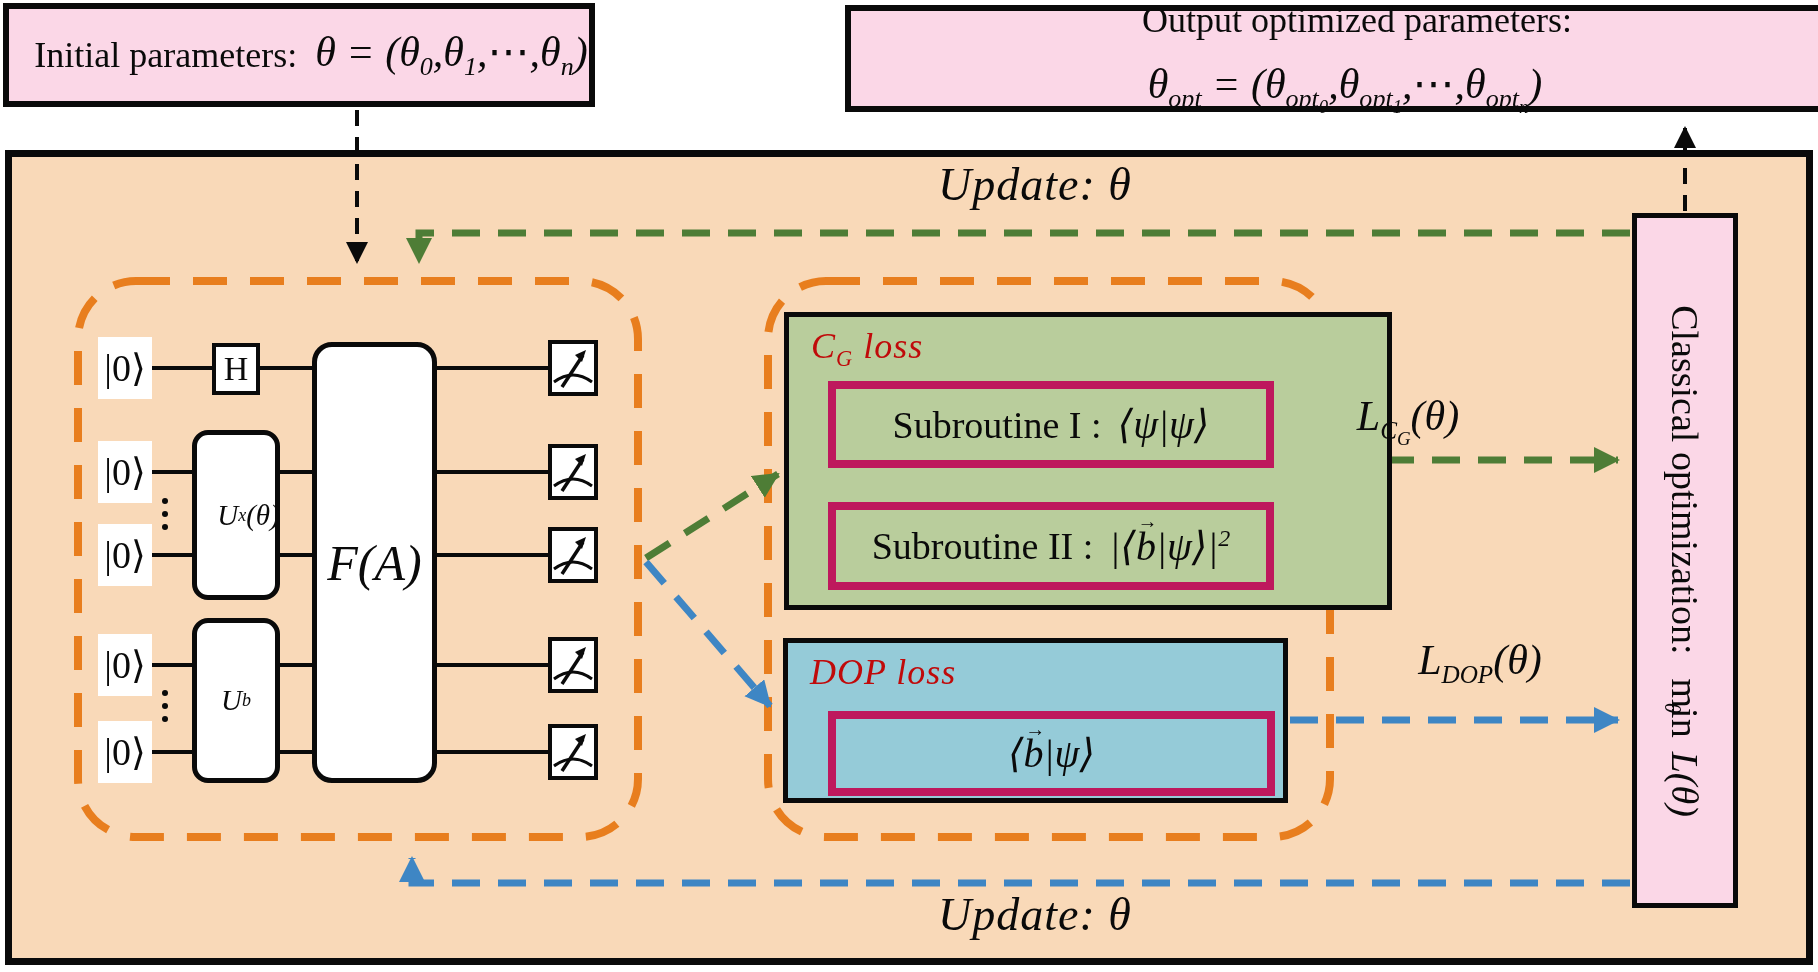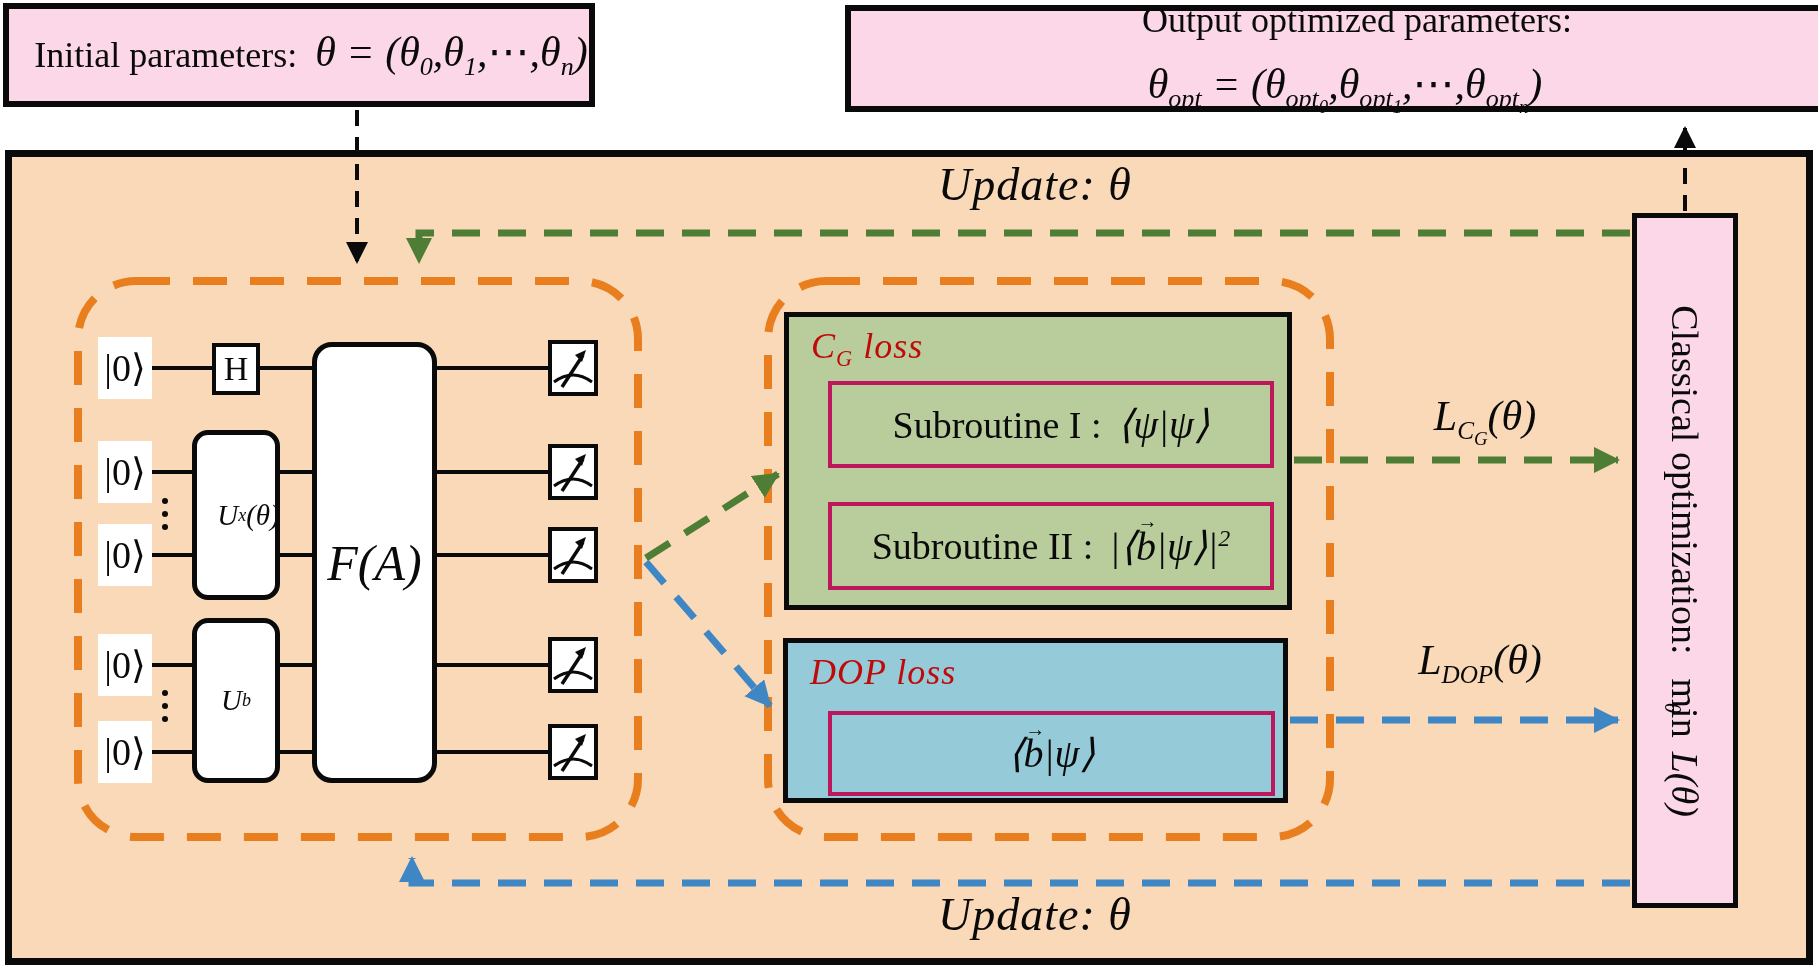"CG loss" .panel-green { width: 508px -> 608px }
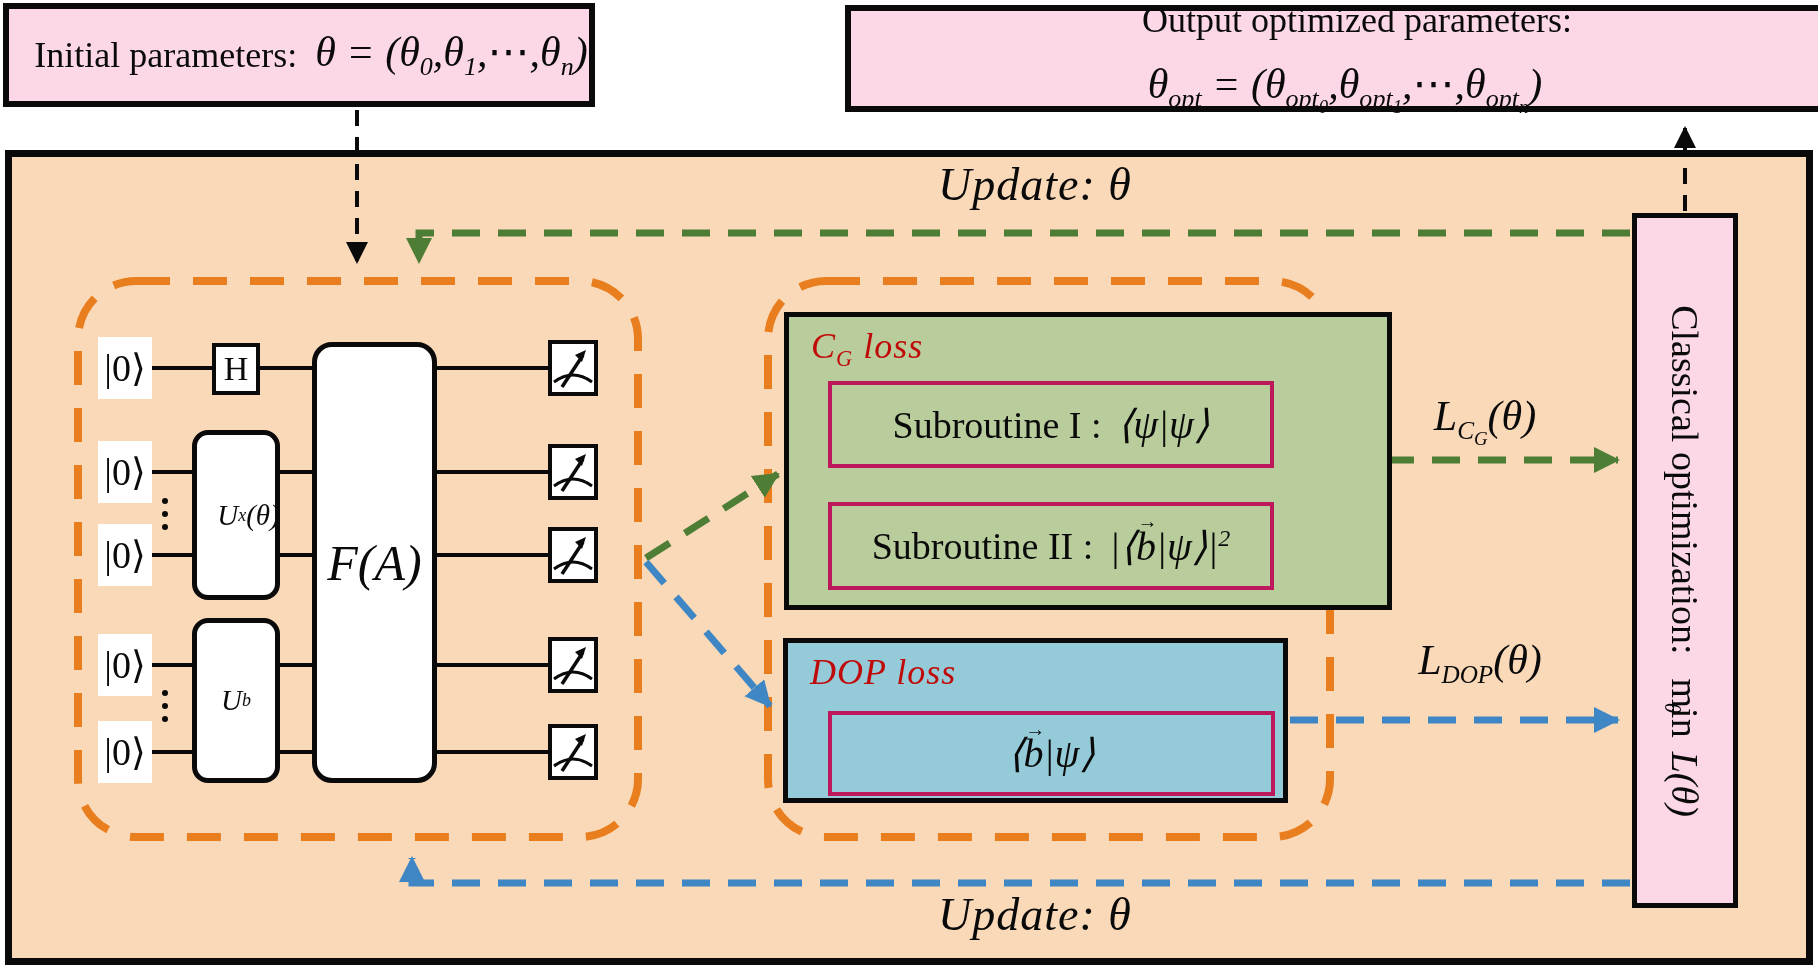"Subroutine I :" .sub-box { border: 4px solid #be185d -> 8px solid #be185d }
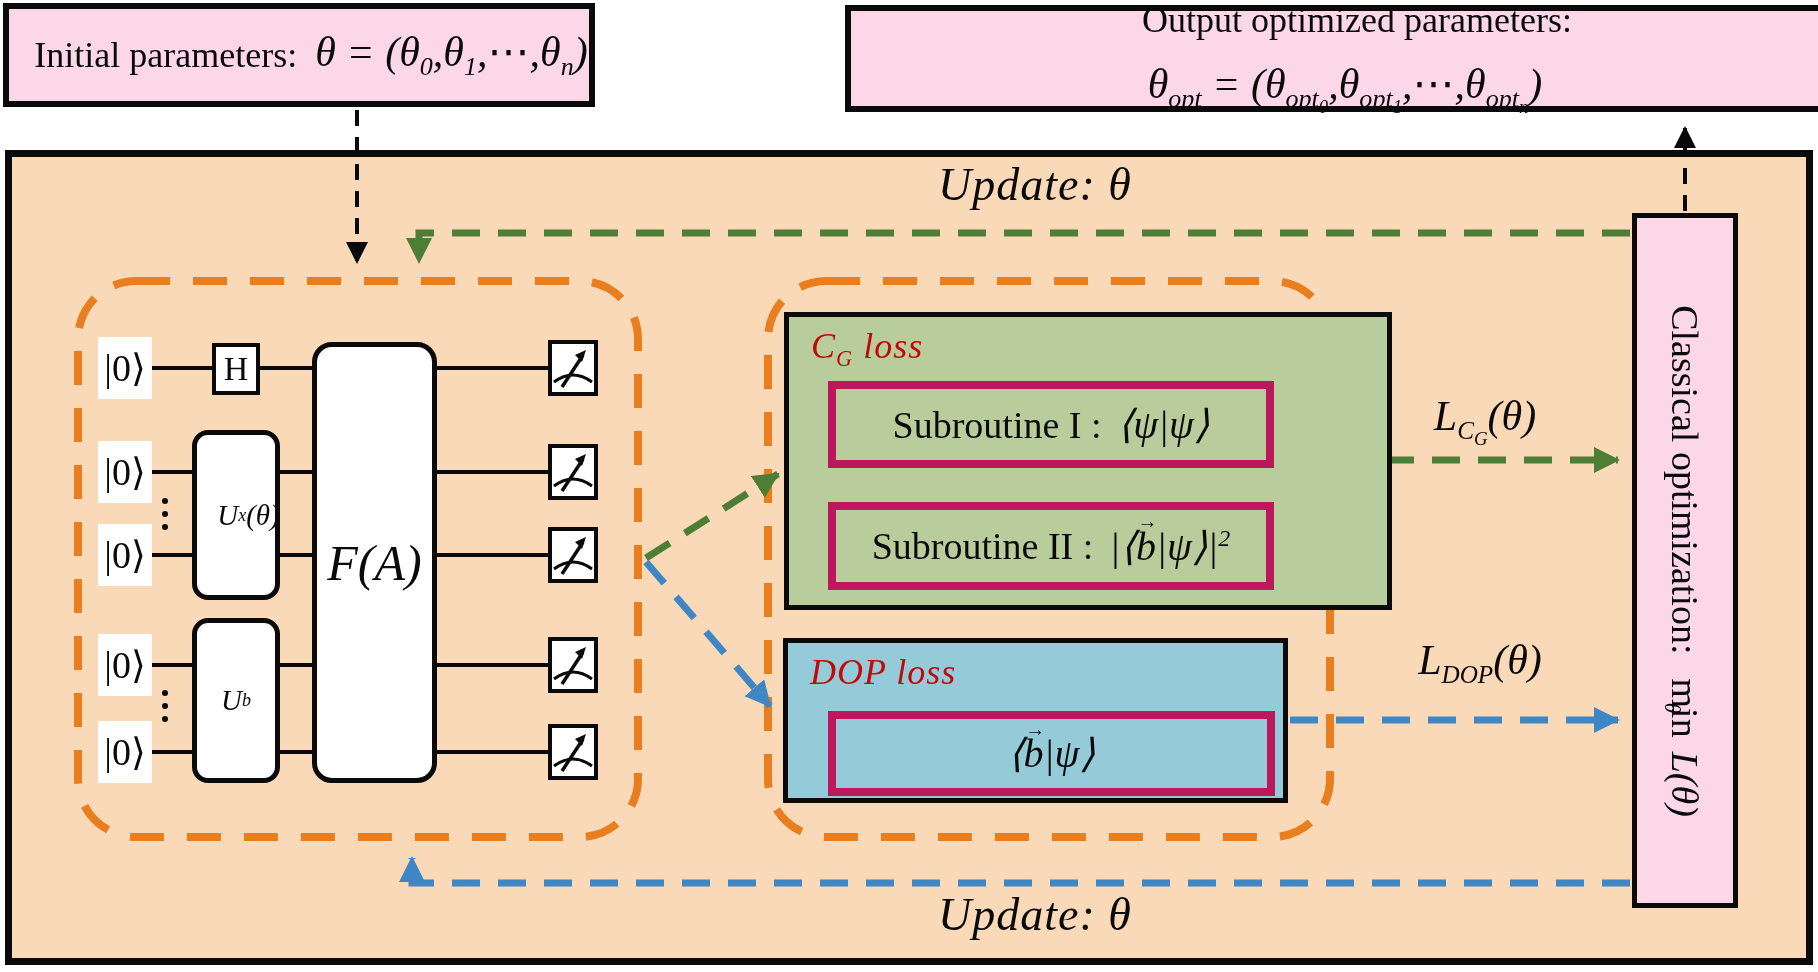"⟨ψ|ψ⟩" .sub-box .sfrm { font-family: Liberation Serif, serif -> none }
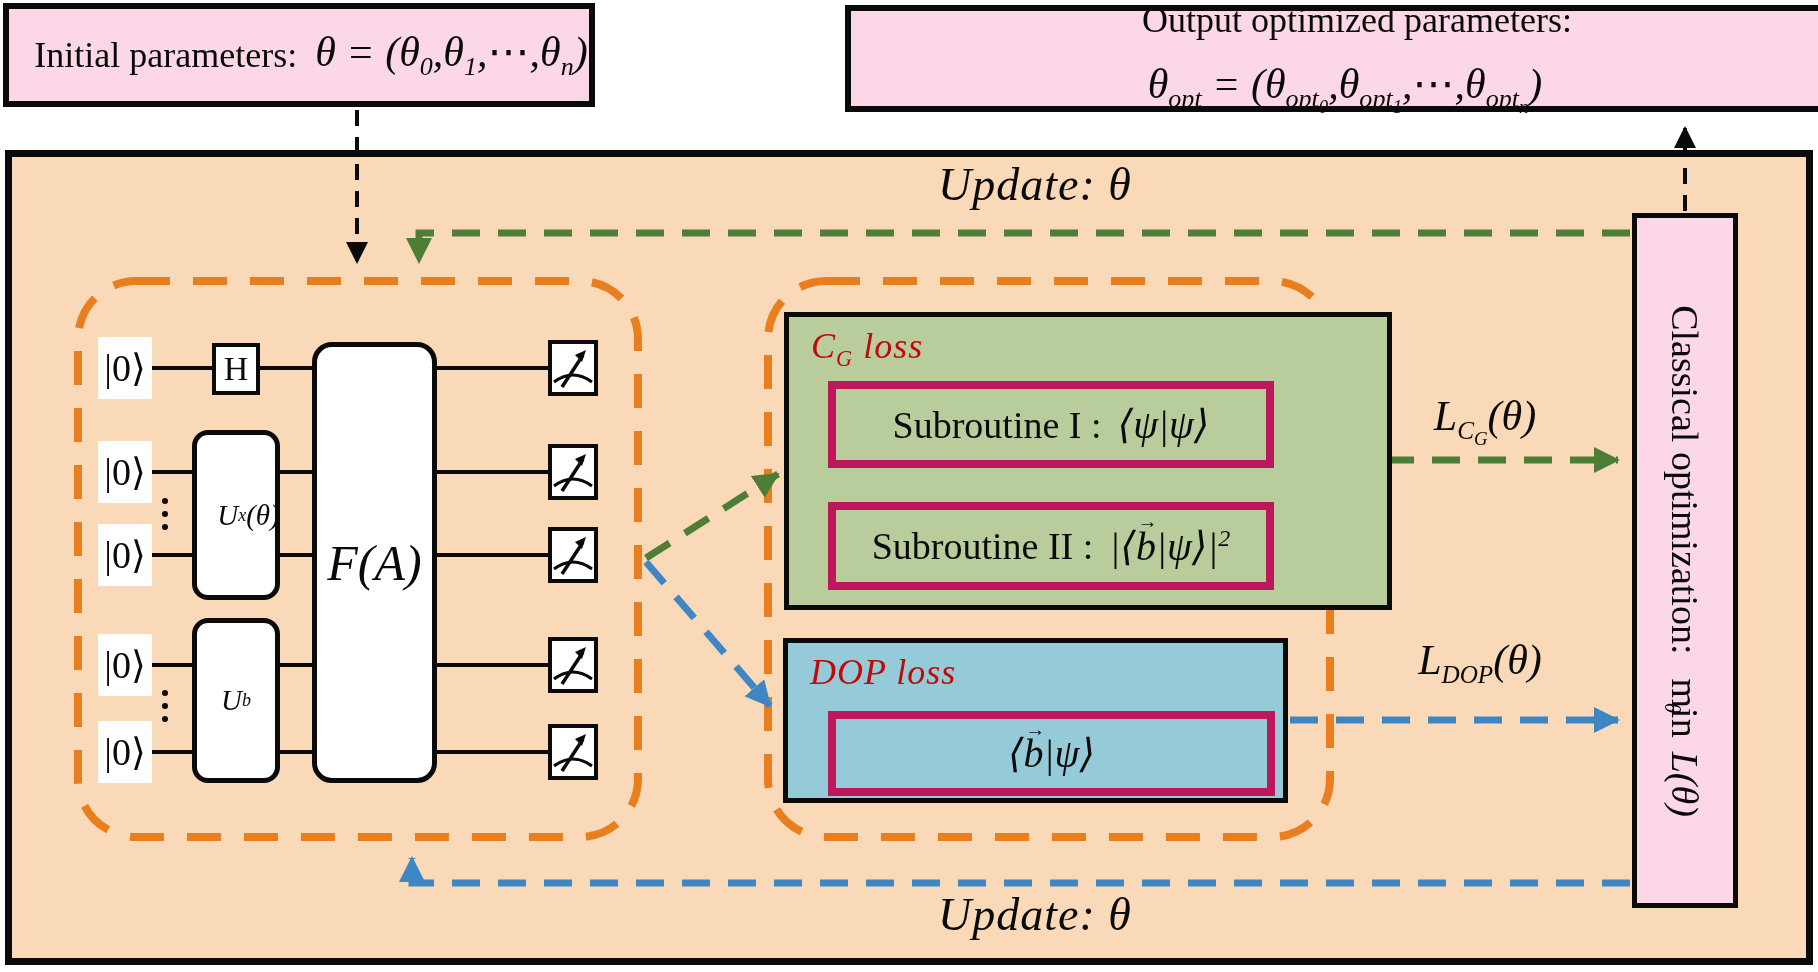"LCG(θ)" div.abs { left: 1385px -> 1308px }
